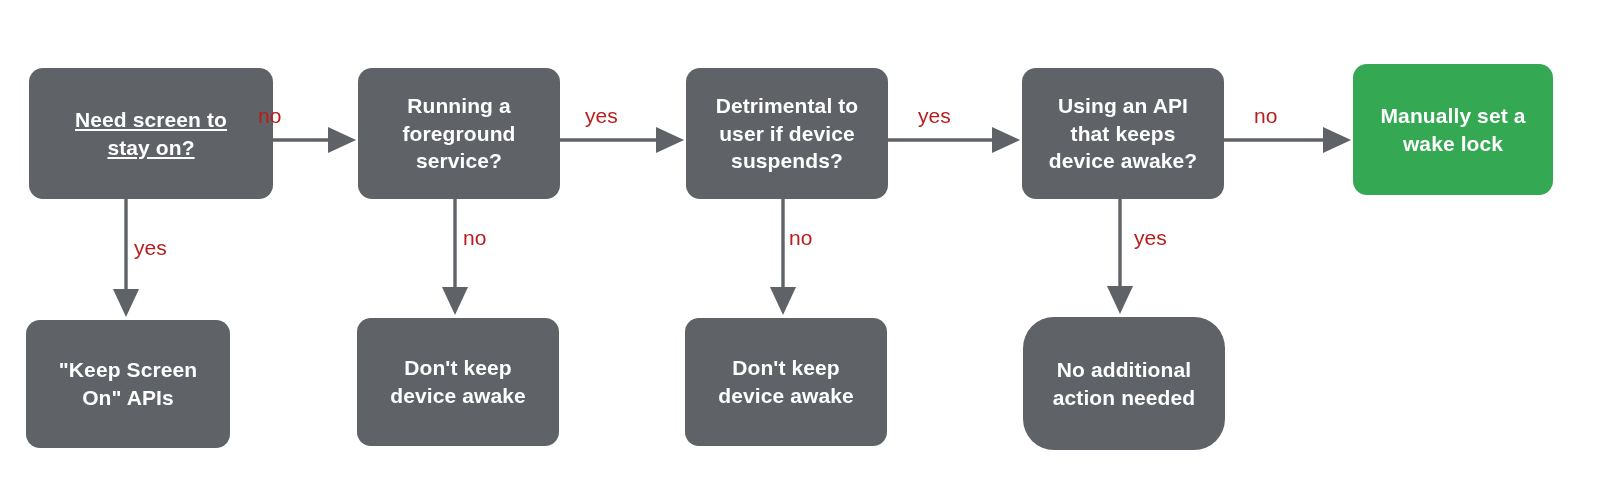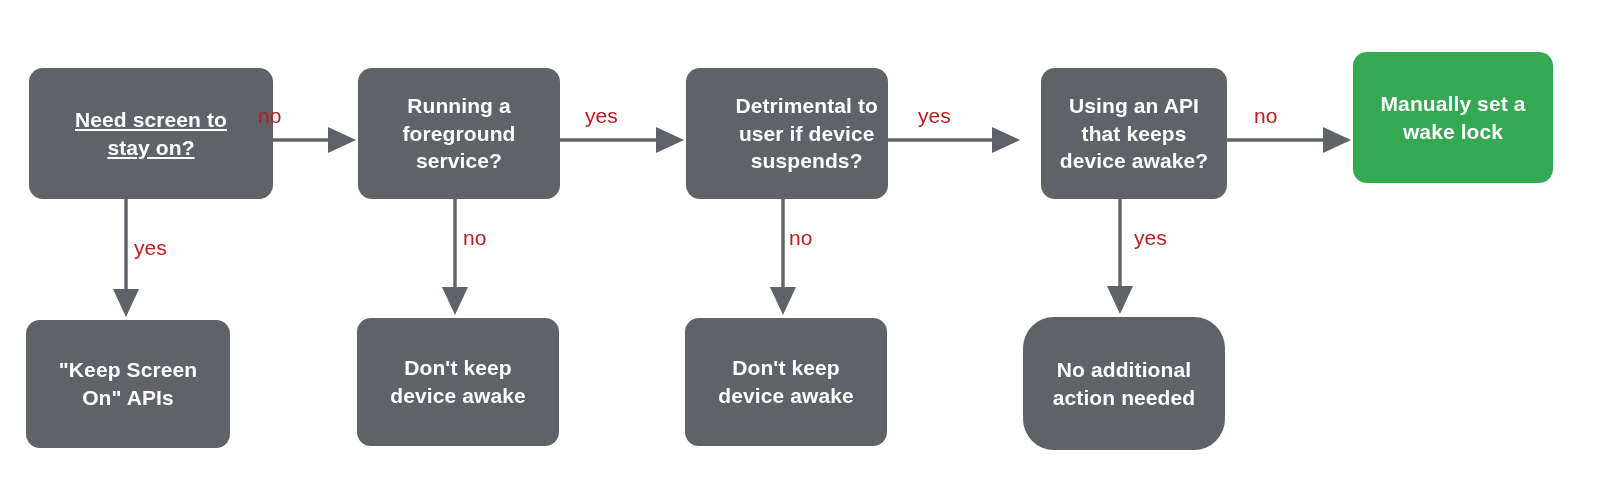"Detrimental to" div.node { justify-content: flex-end -> none }
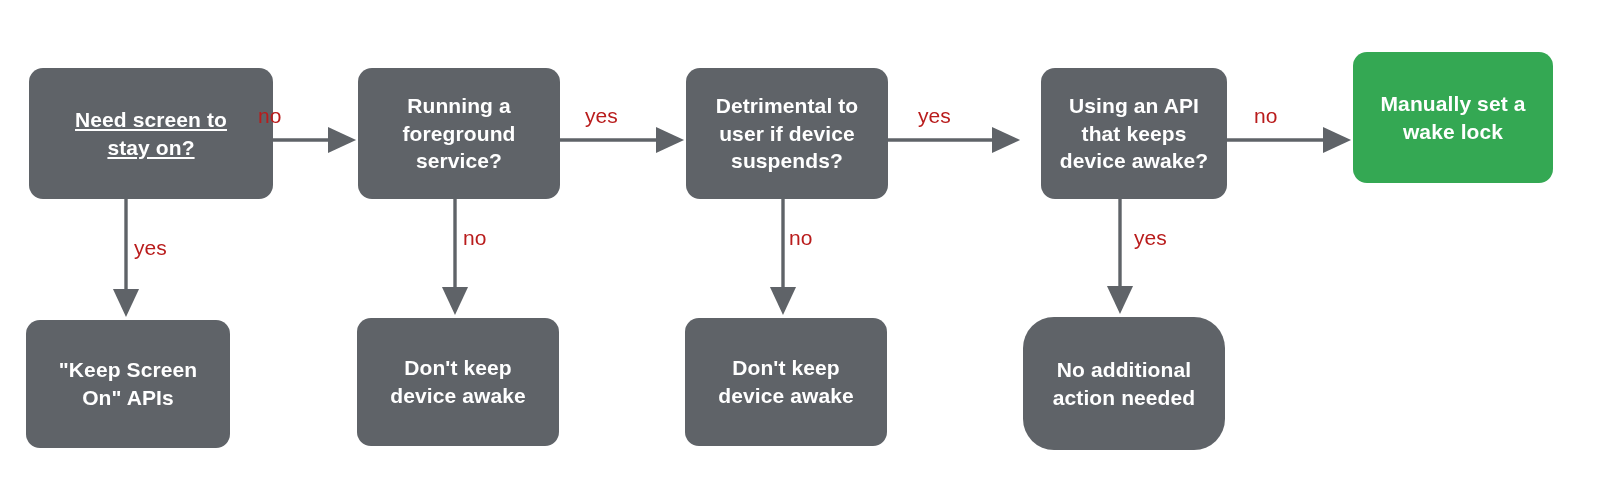"Using an API" div.node { margin-left: 19px -> none; width: 186px -> 202px }
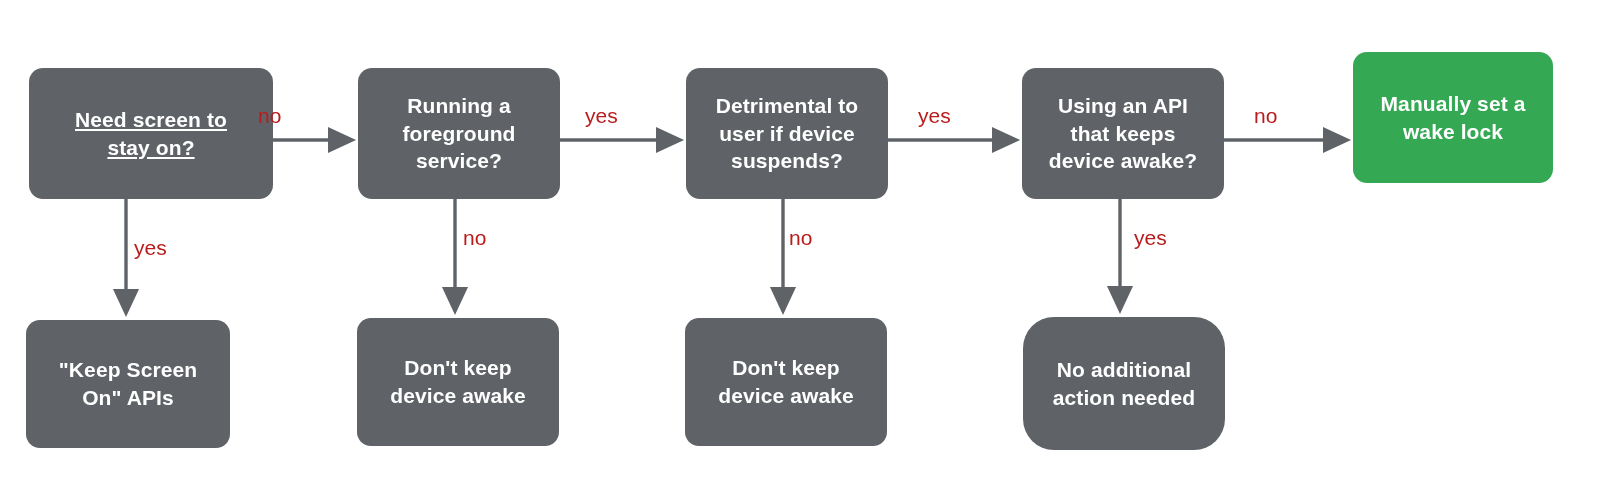"Manually set a" div.node { top: 52px -> 64px }
